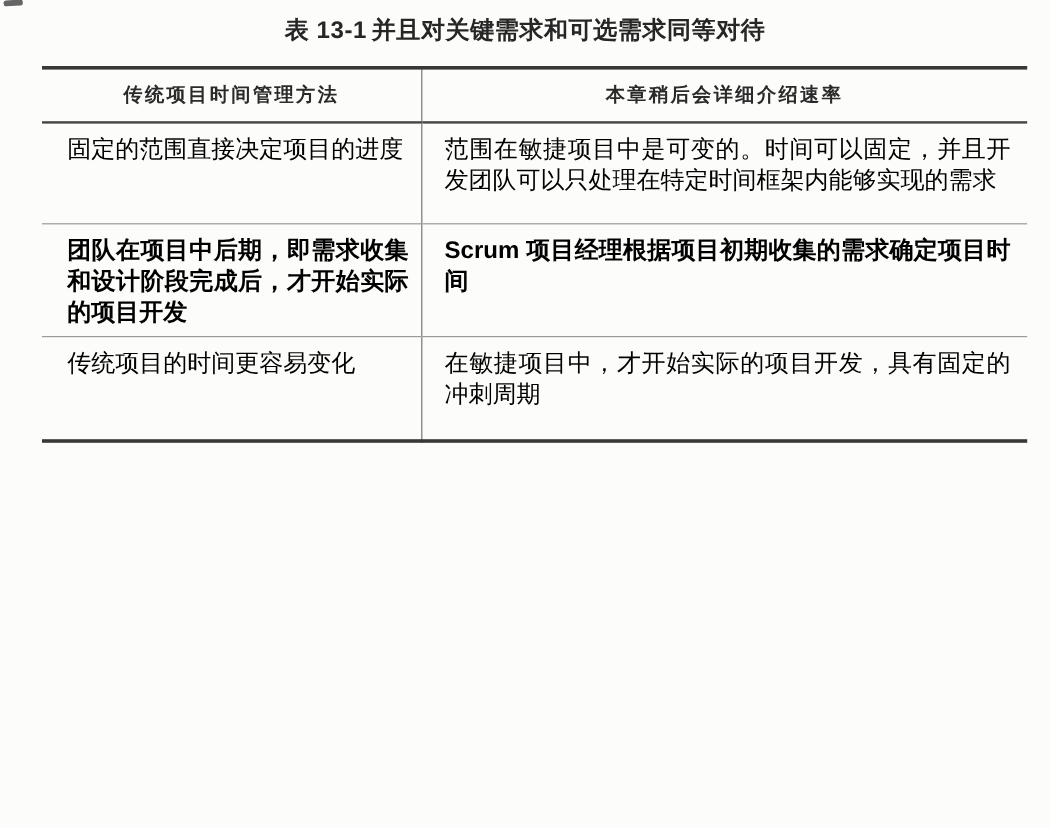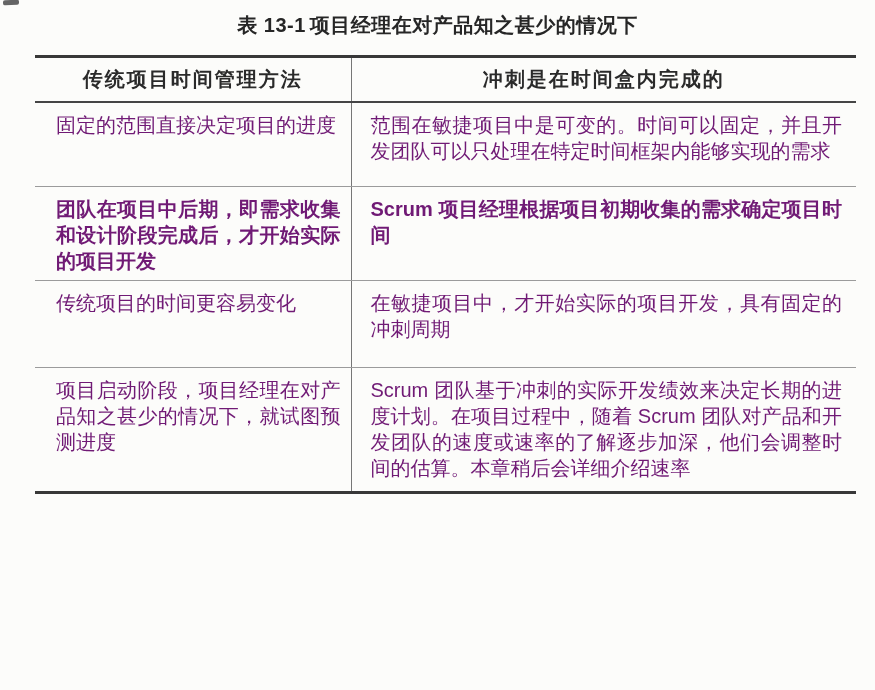"项目经理在对产品知之甚少的情况下" span { text: 项目经理在对产品知之甚少的情况下 -> 并且对关键需求和可选需求同等对待 }
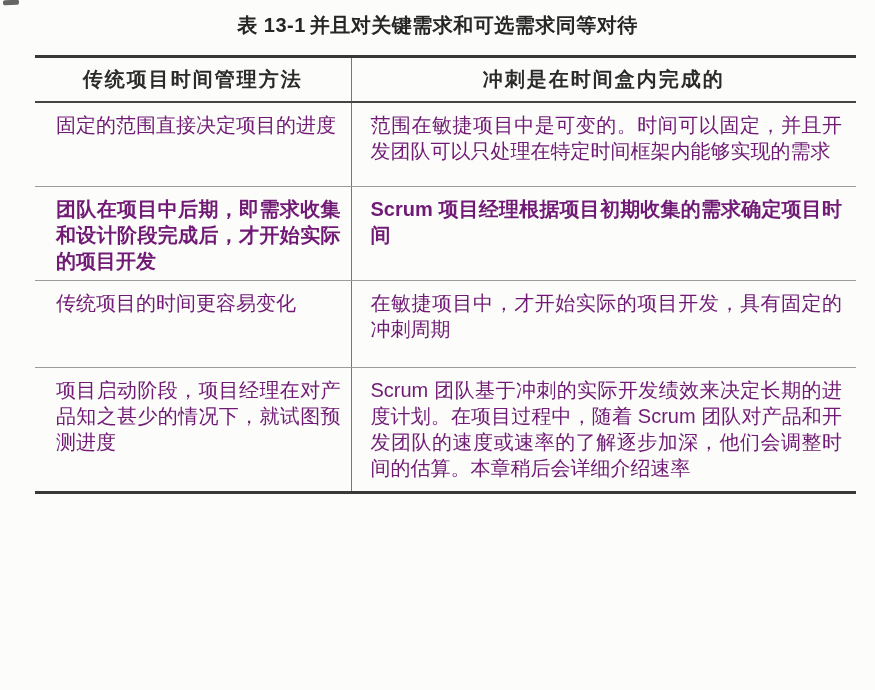"传统项目时间管理方法" table.cmp th { font-size: 20px -> 16px }
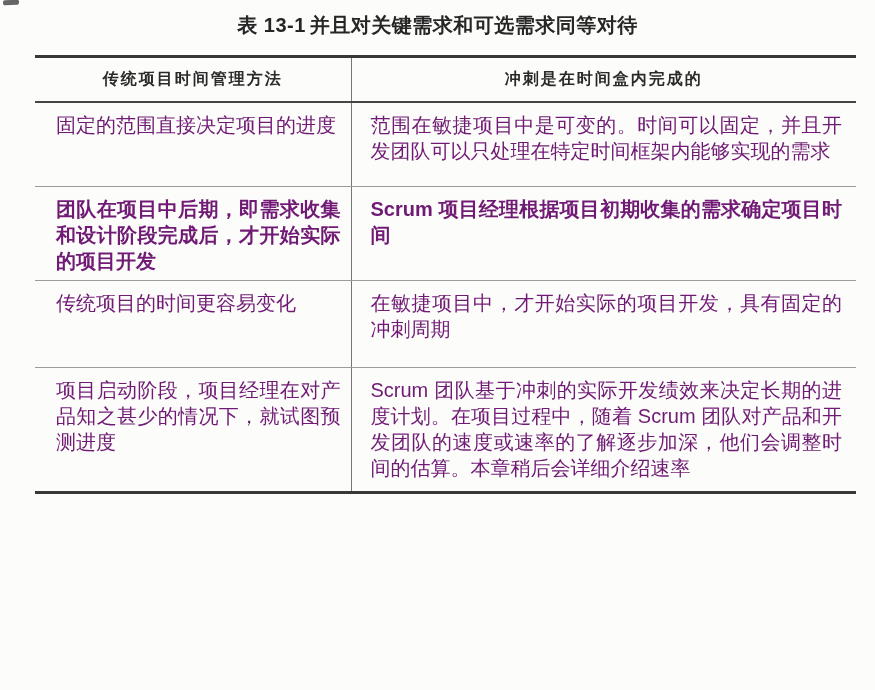"冲刺是在时间盒内完成的" th { text: 冲刺是在时间盒内完成的 -> 本章稍后会详细介绍速率 }
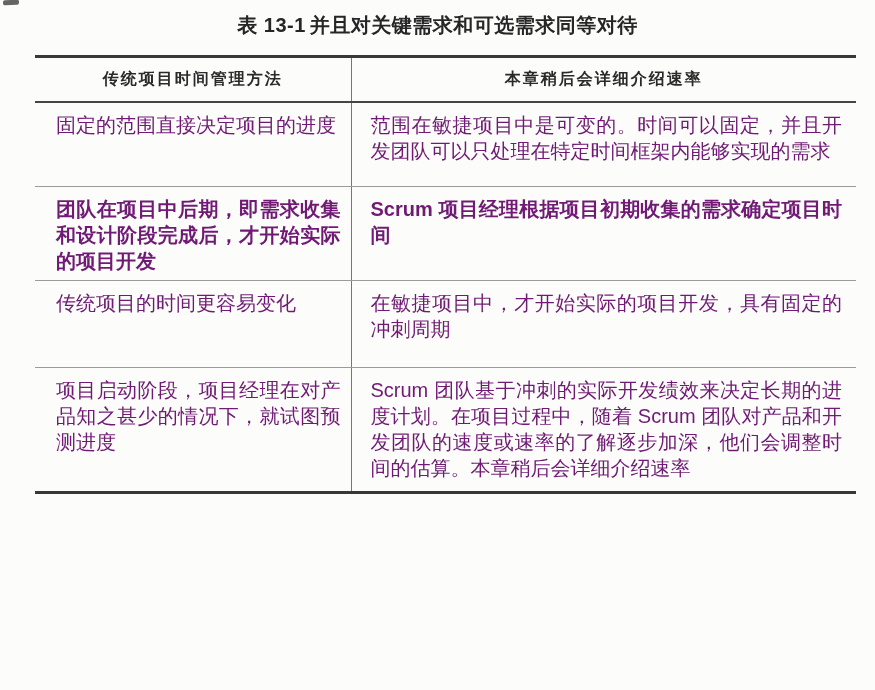"固定的范围直接决定项目的进度" table.cmp td { color: #701a75 -> #000000 }
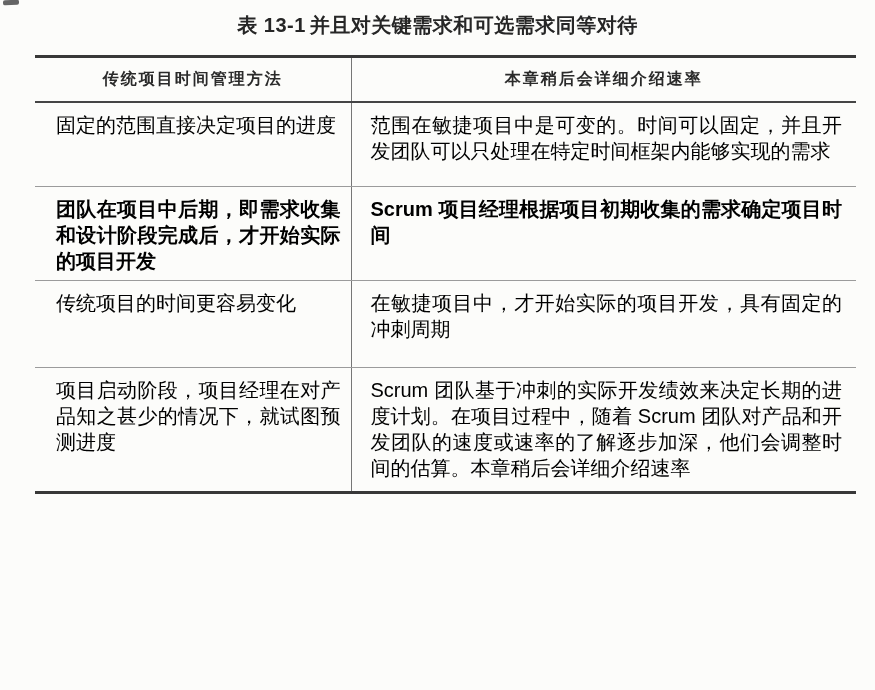"项目启动阶段，项目经理在对产品知之甚少的情况下，就试图预测进度" tr.r5 { html: <tr> <td>项目启动阶段，项目经理在对产品知之甚少的情况下，就试图预测进度</td> <td>Scrum 团队基于冲刺的实际开发绩效来决定长期的进度计划。在项目过程中，随着 Scrum 团队对产品和开发团队的速度或速率的了解逐步加深，他们会调整时间的估算。本章稍后会详细介绍速率</td> </tr> -> none }
